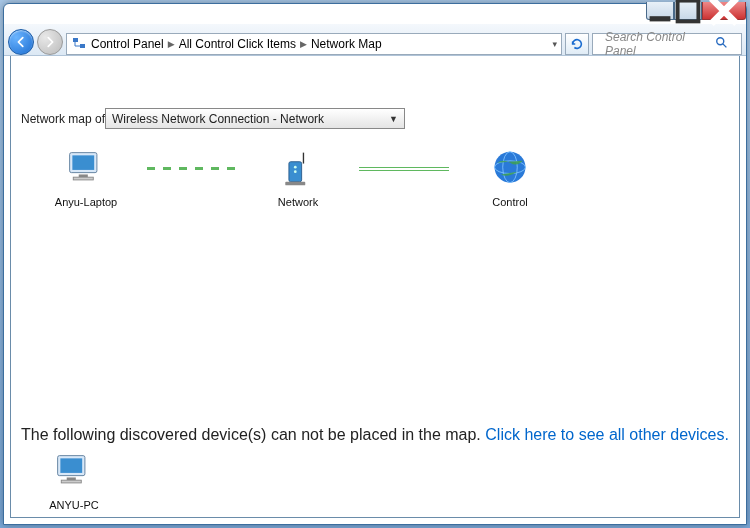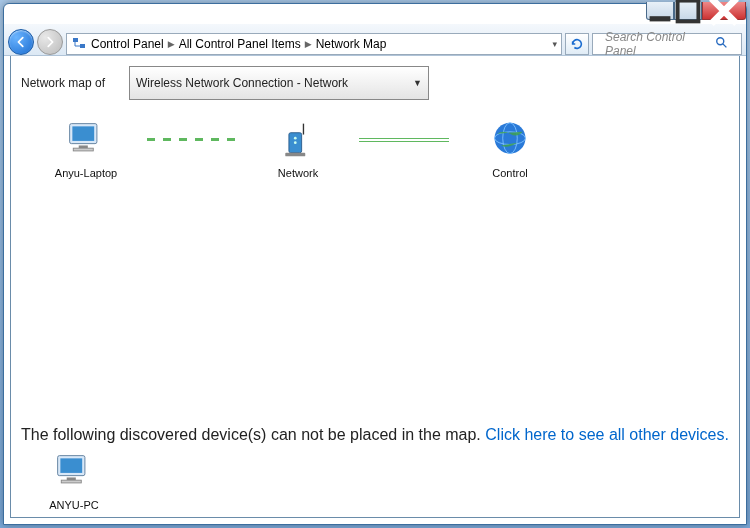"All Control Panel Items" span { text: Panel -> Click }
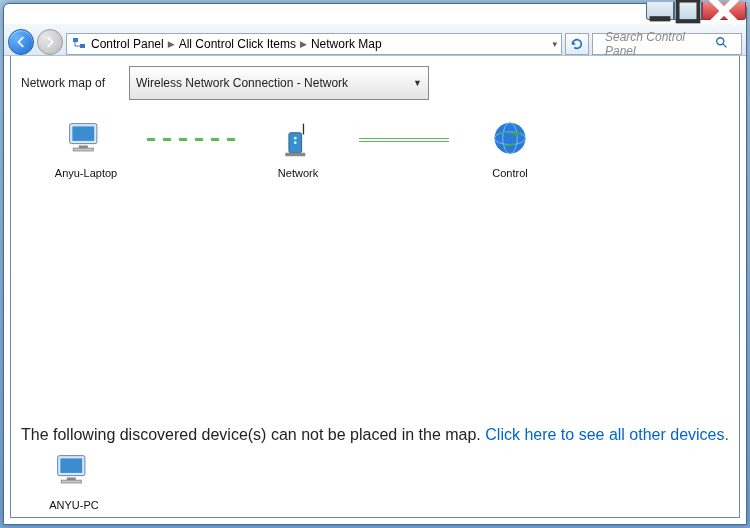"Network map of" .map-header { gap: 24px -> 0; margin-top: none -> 42px }
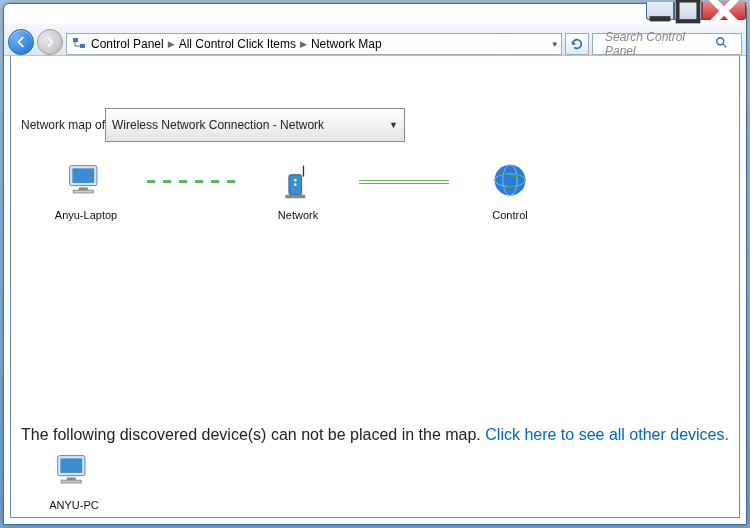"Wireless Network Connection - Network" .dropdown { height: 34px -> 21px }
